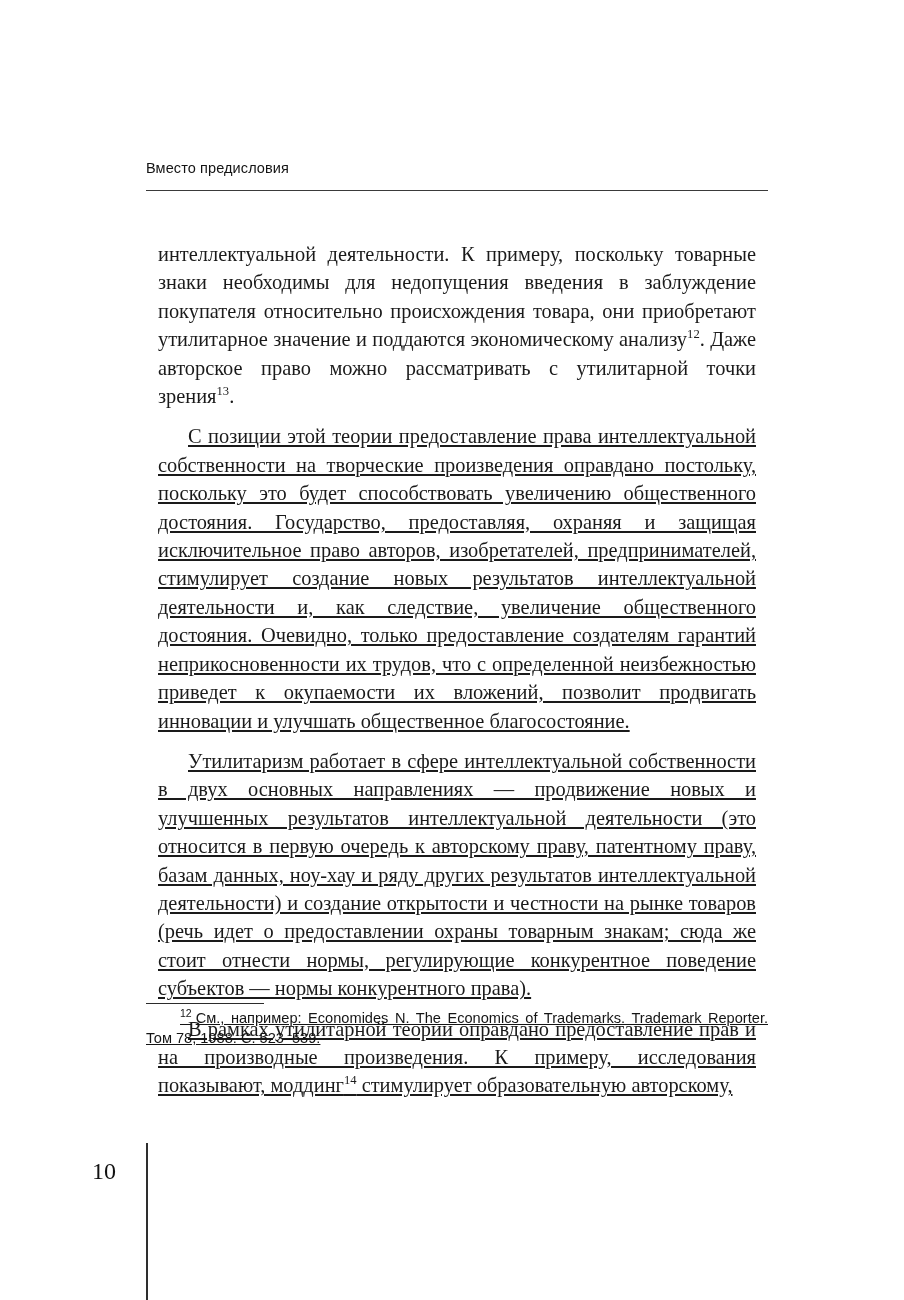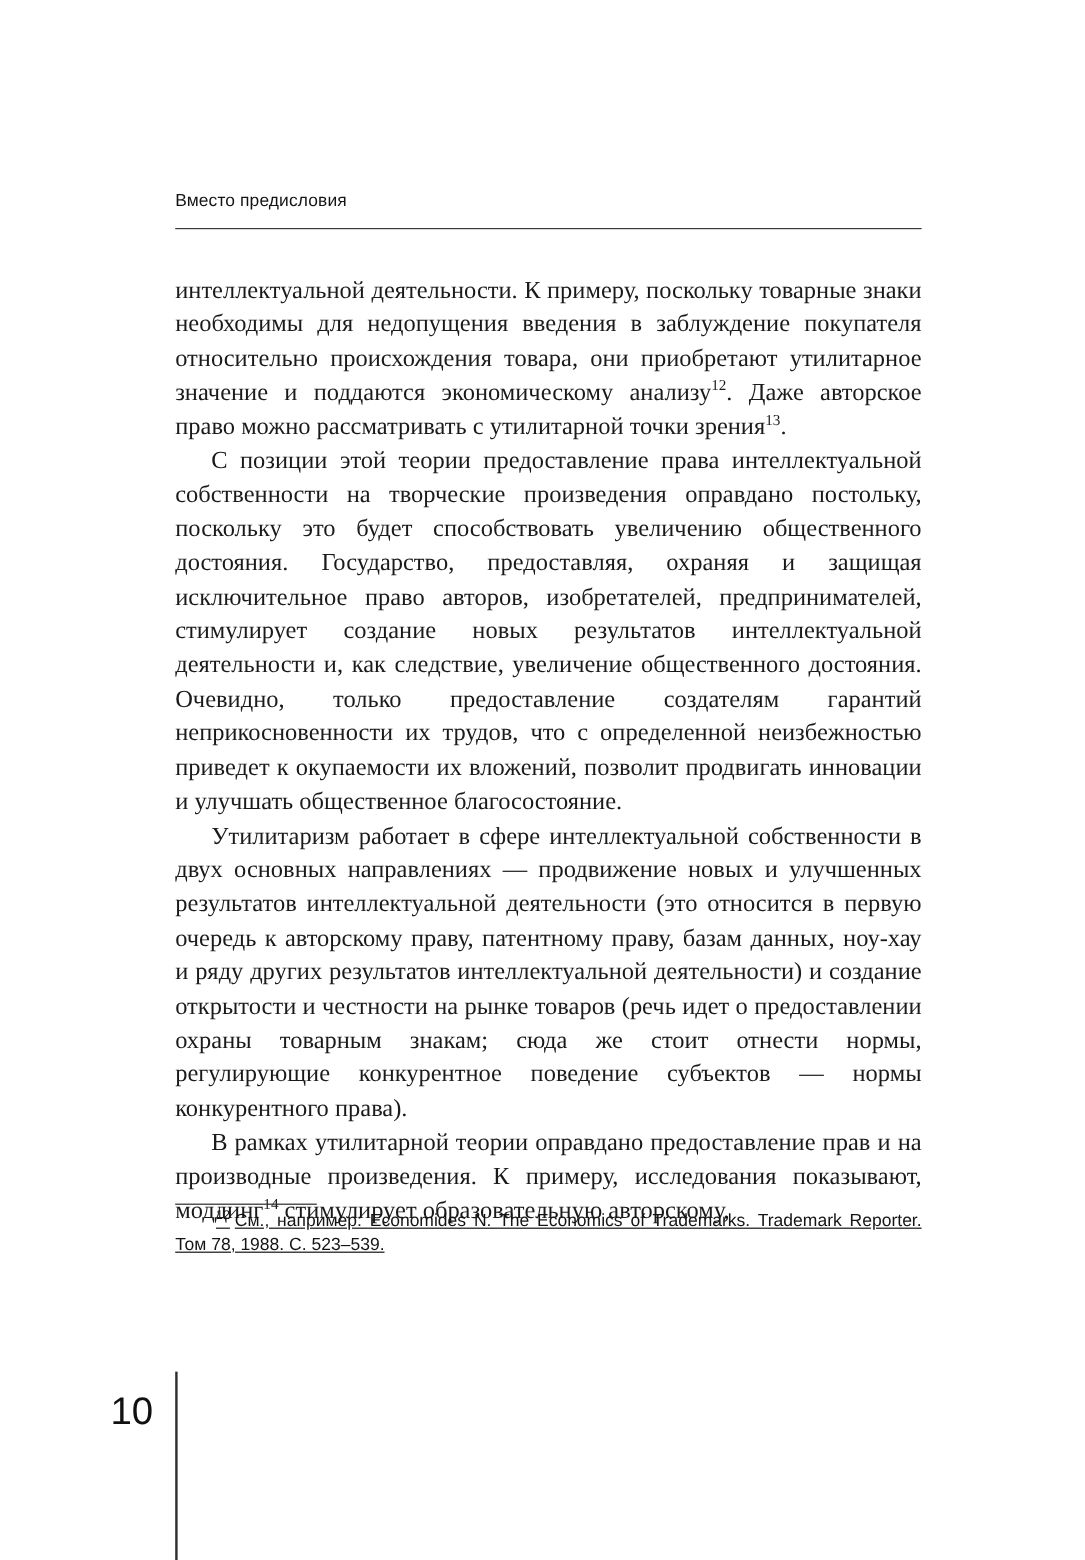"интеллектуальной деятельности. К" .body-col p { margin: 0 -> 12px }
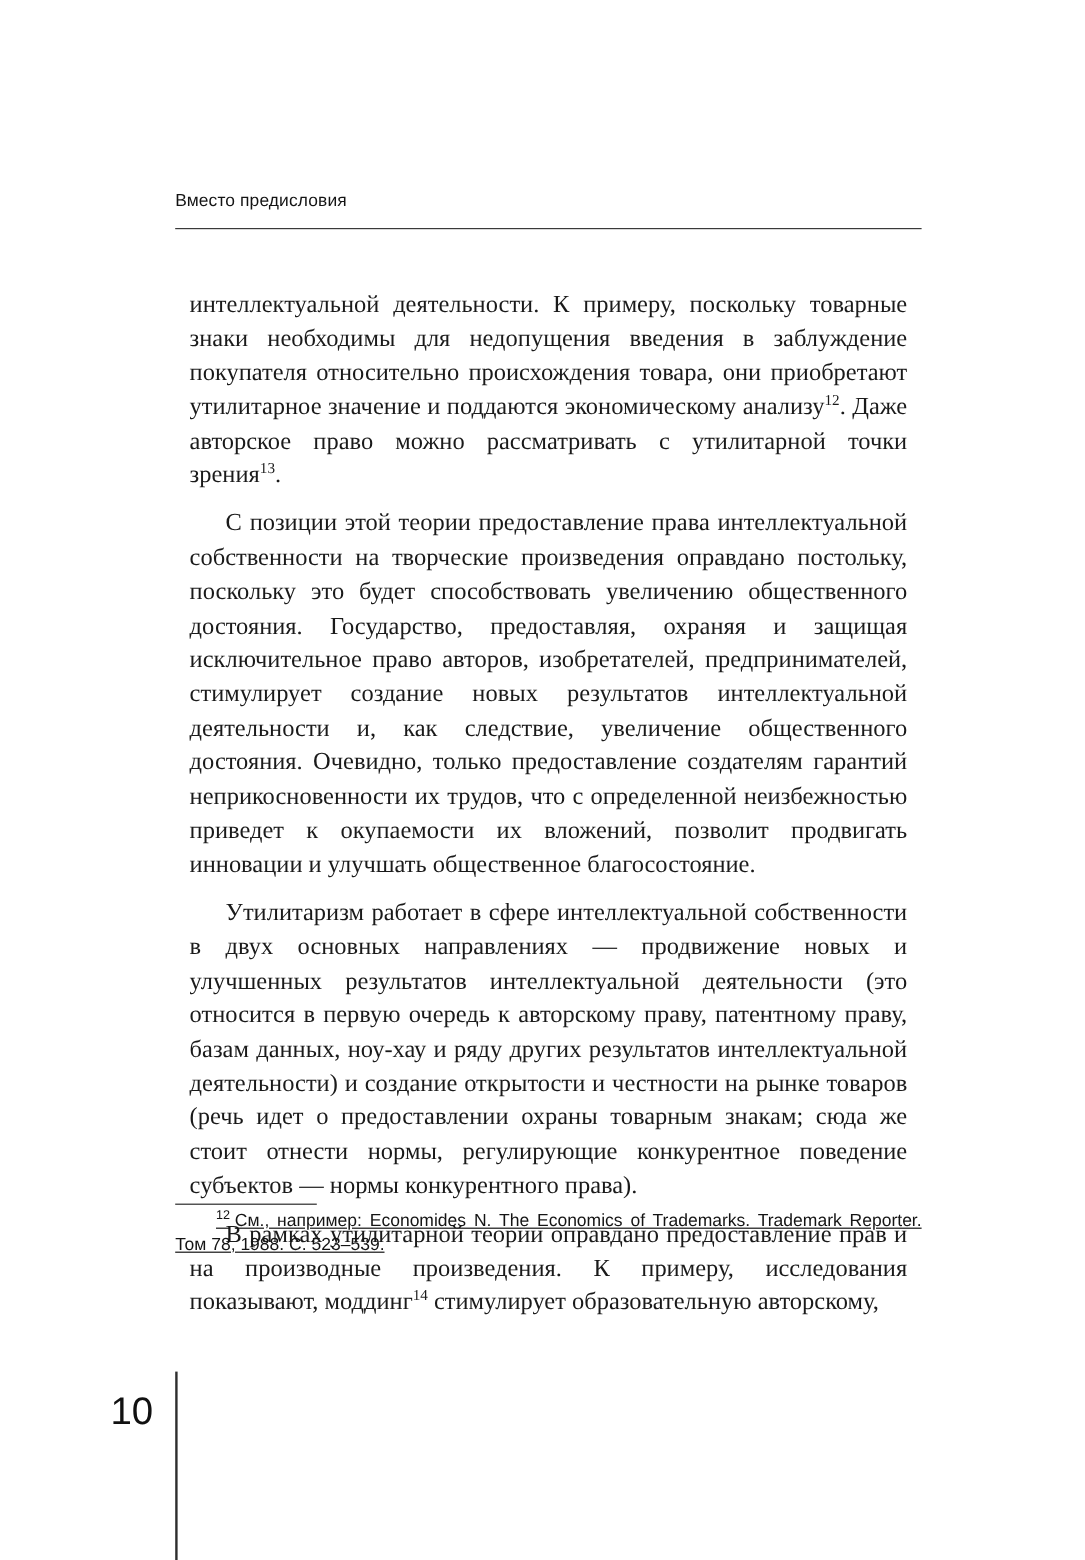"С позиции этой теории предоставление" .body-col p.indent { text-decoration: none -> underline }
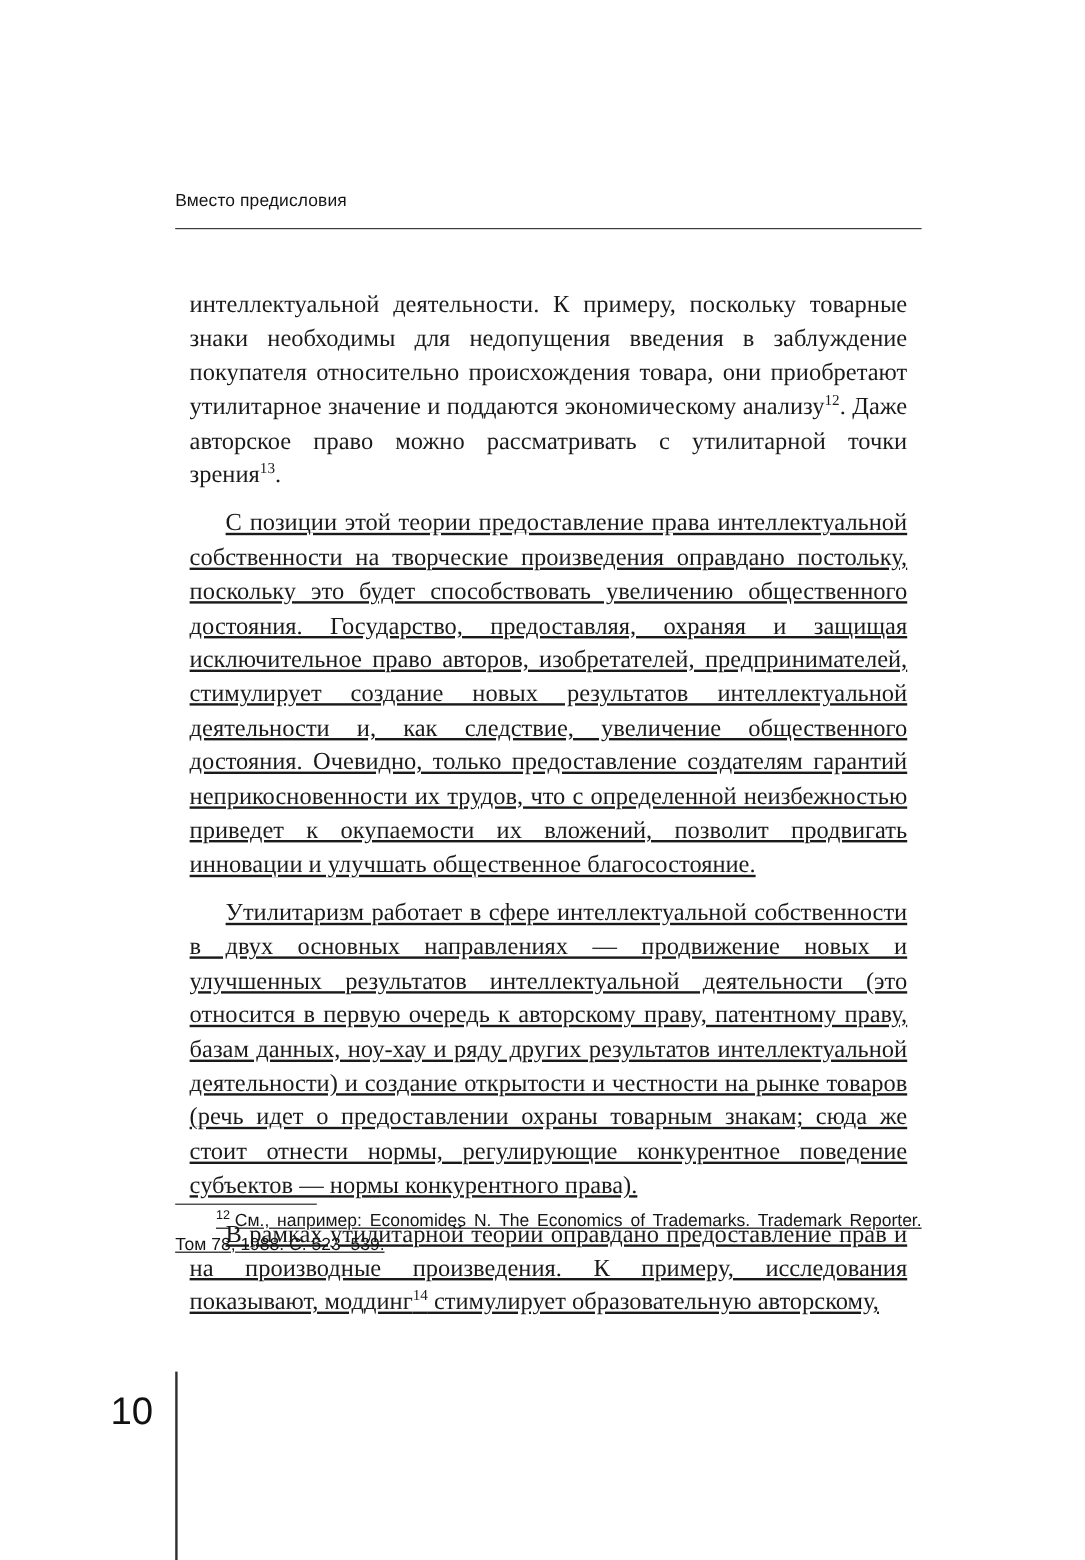"10" .page-number { font-family: Liberation Sans, sans-serif -> Liberation Serif, serif; font-size: 32px -> 24px }
